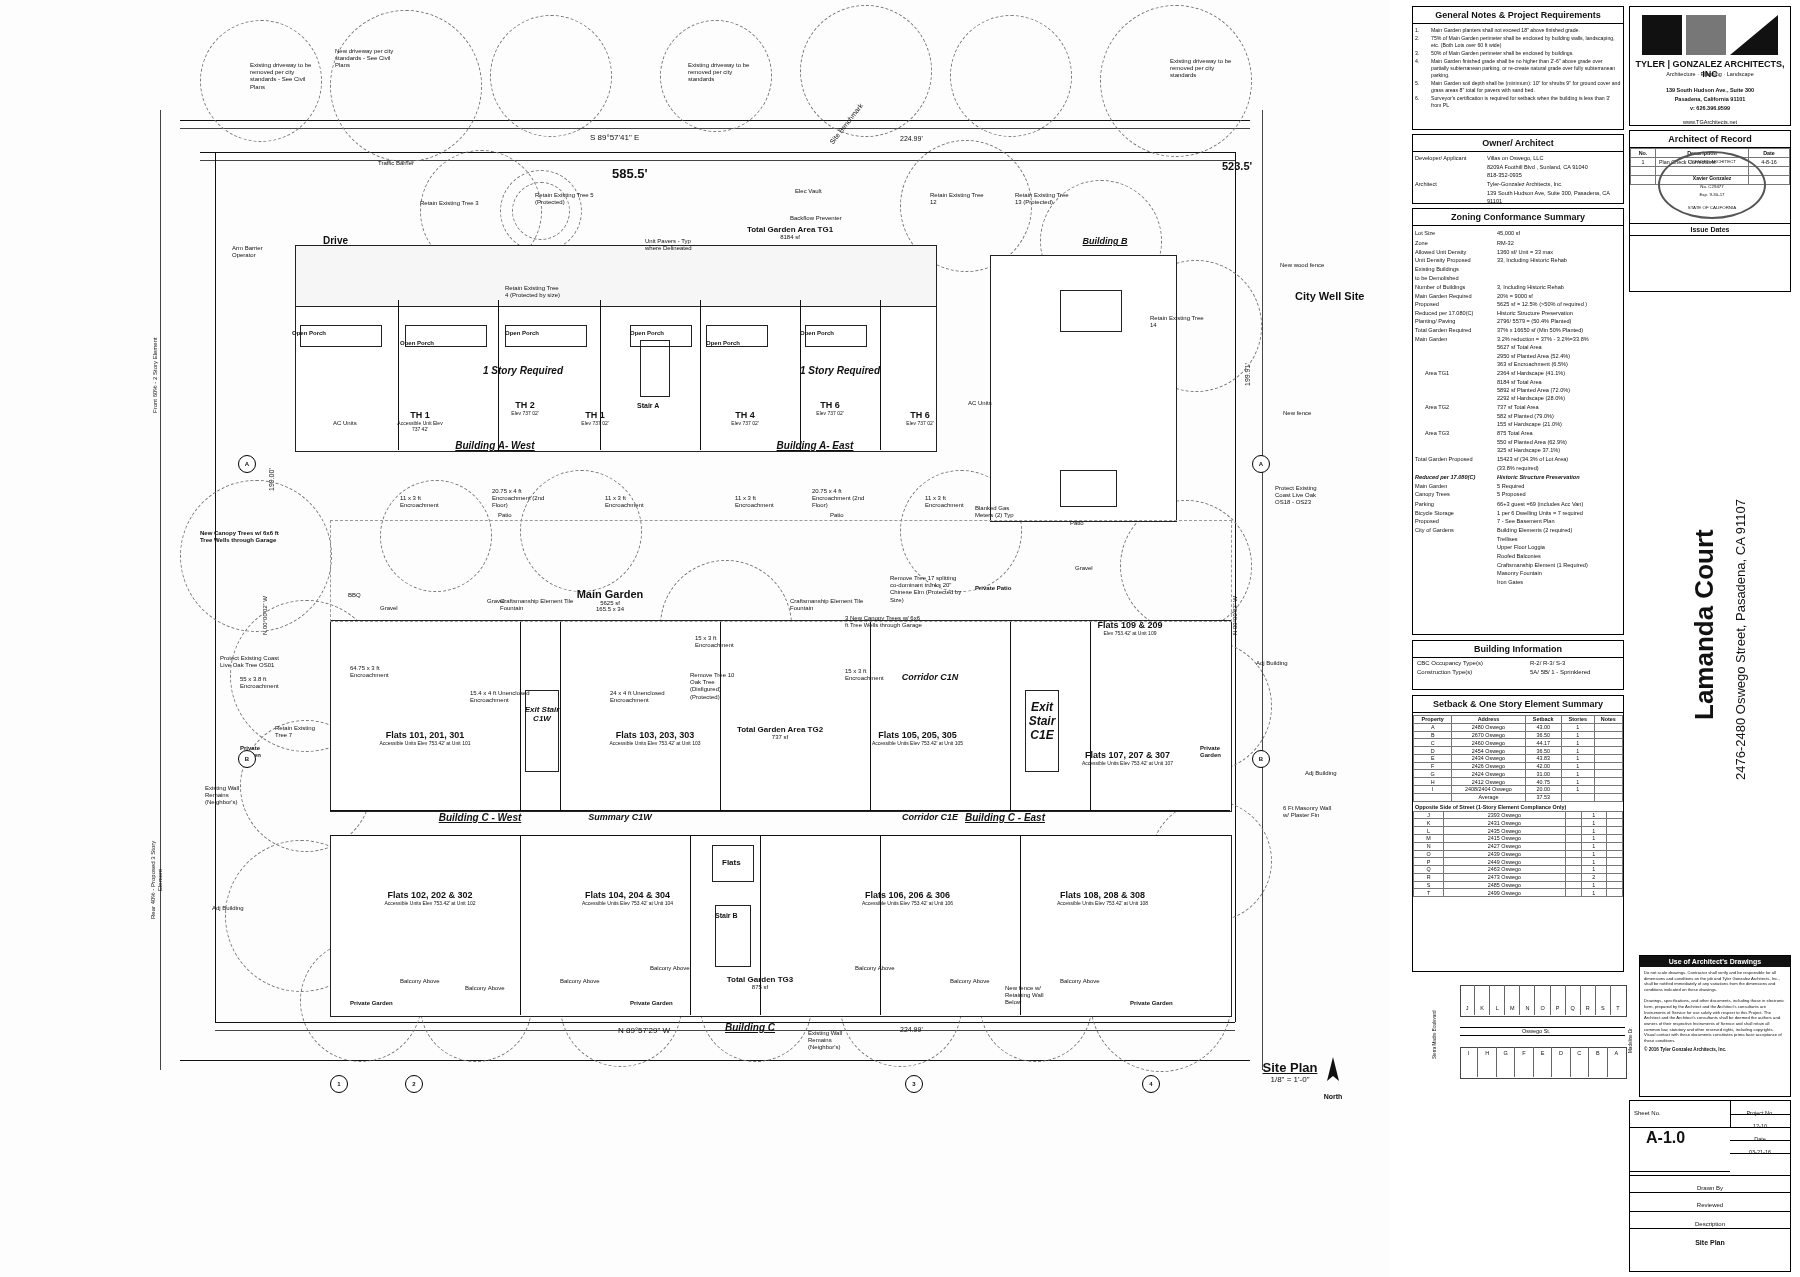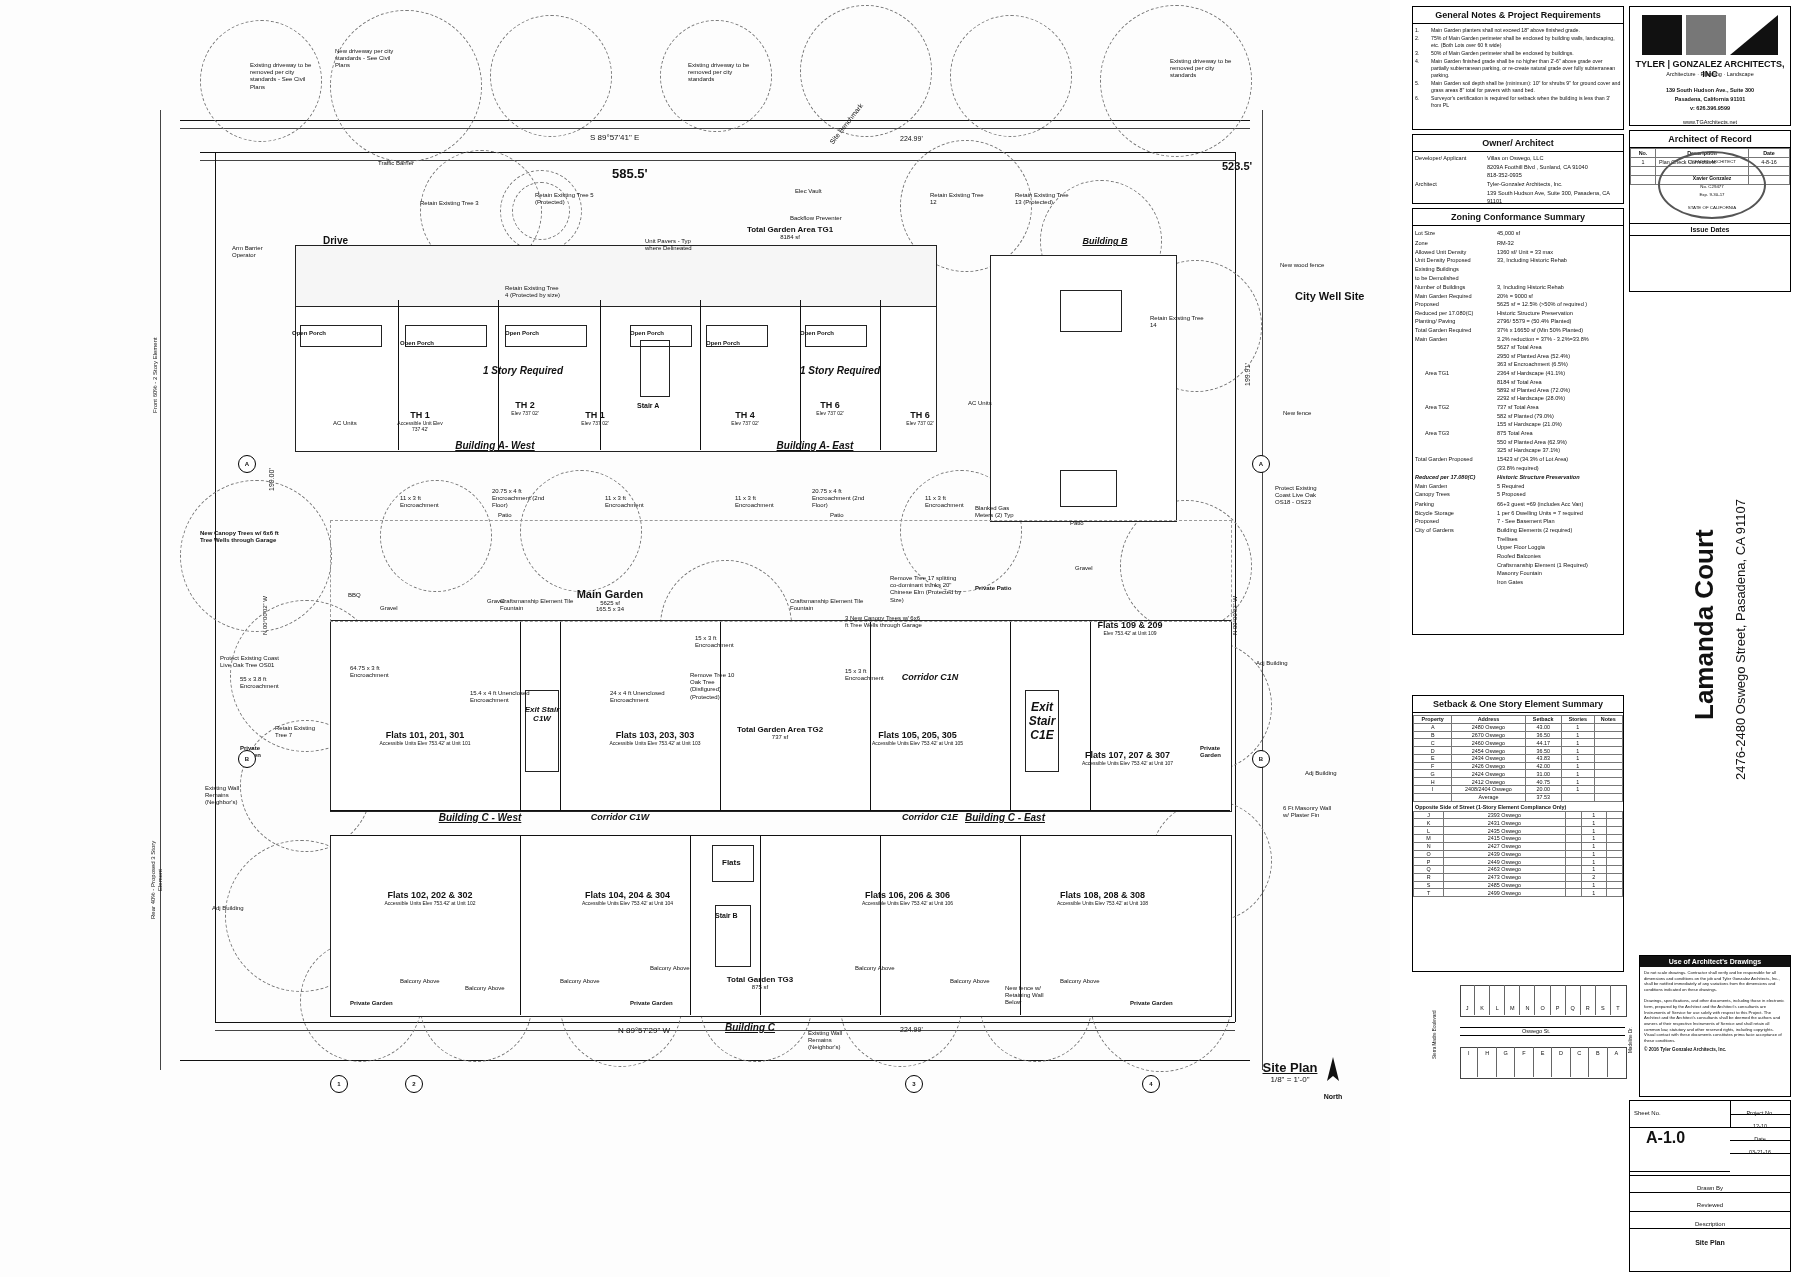"Building Information" div.panel { html: none -> <div> <div>Building Information</div> <table> <tbody> <tr> <td>CBC Occupancy Type(s)</td> <td>R-2/ R-3/ S-3</td> </tr> <tr> <td>Construction Type(s)</td> <td>5A/ 5B/ 1 - Sprinklered</td> </tr> </tbody> </table> </div> }
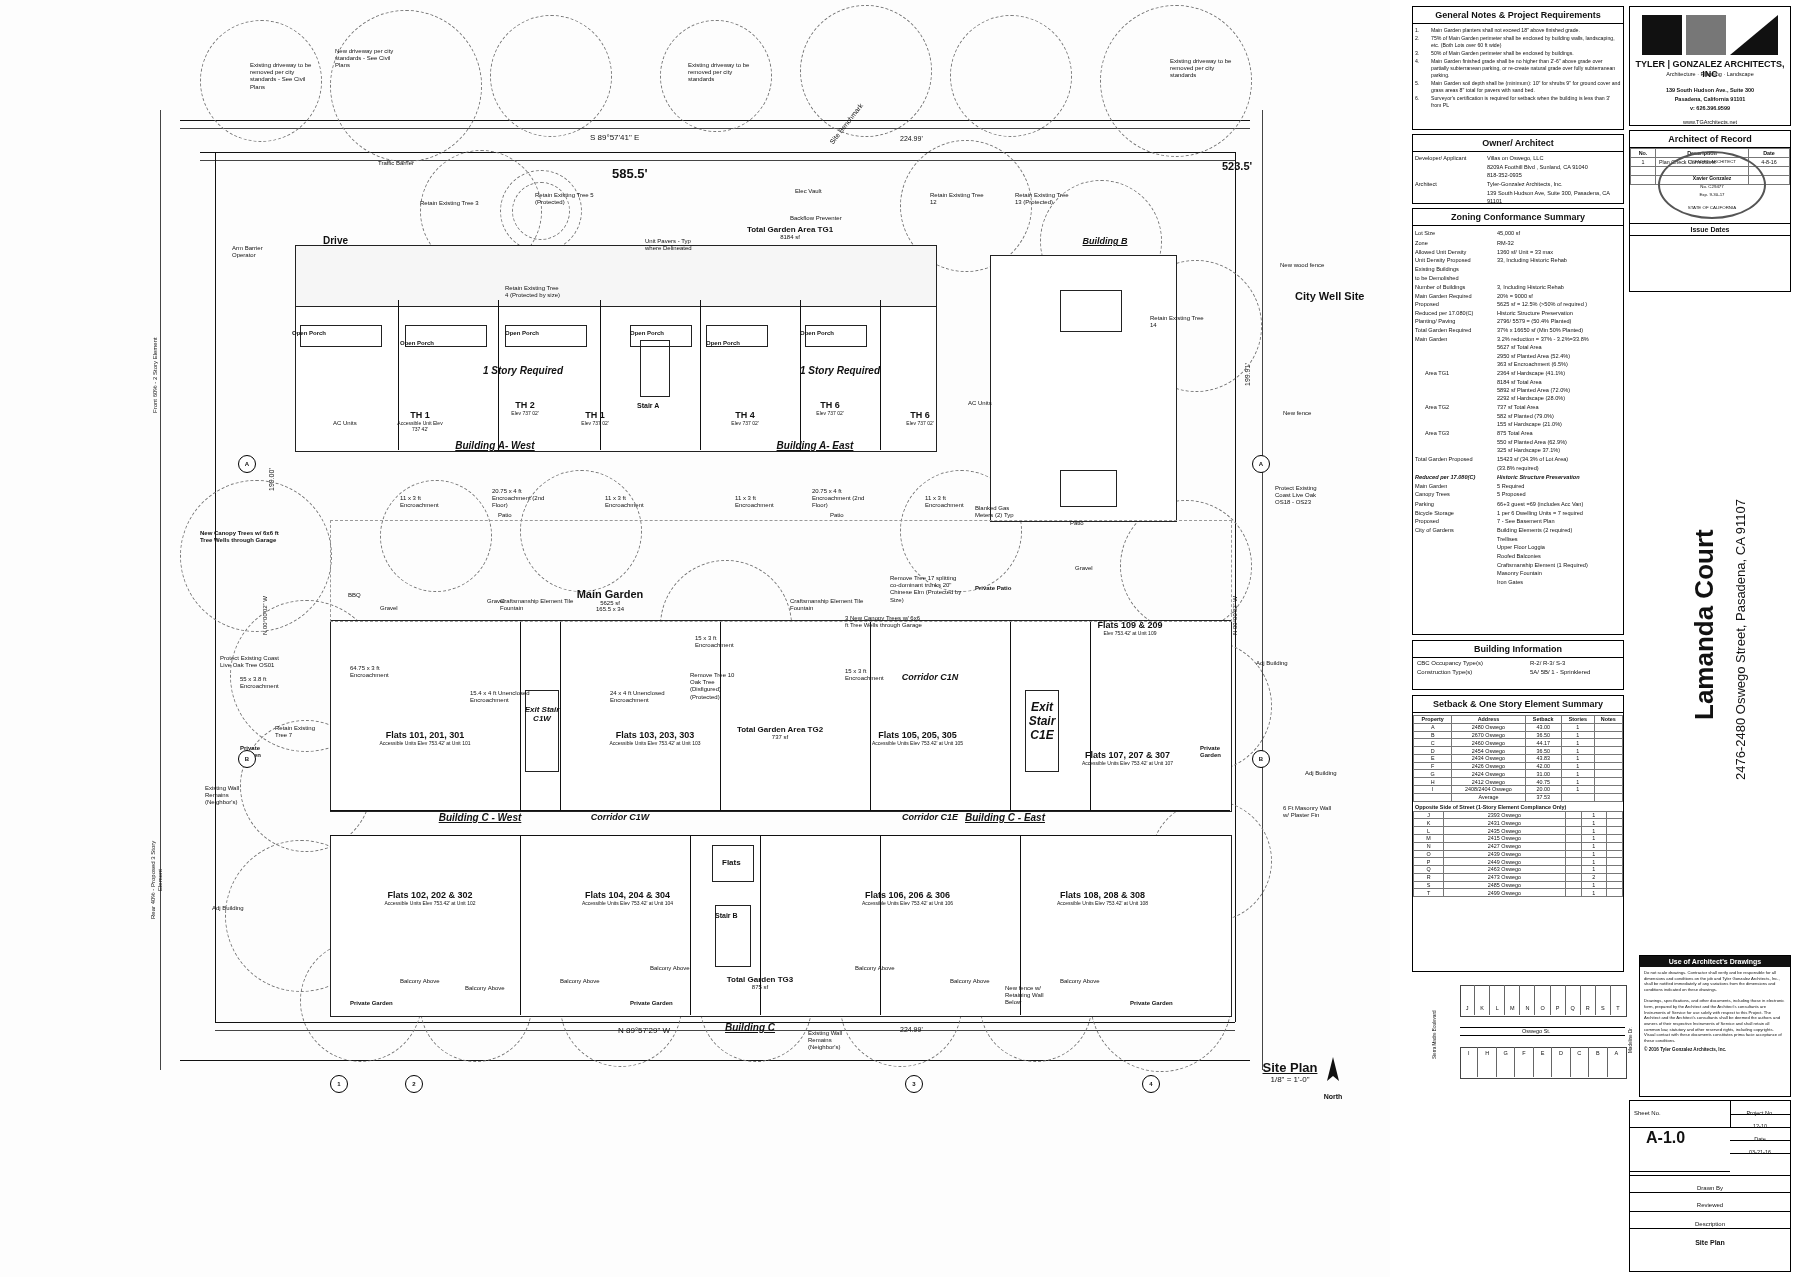"Corridor C1W" div.unit { text: Corridor -> Summary }
